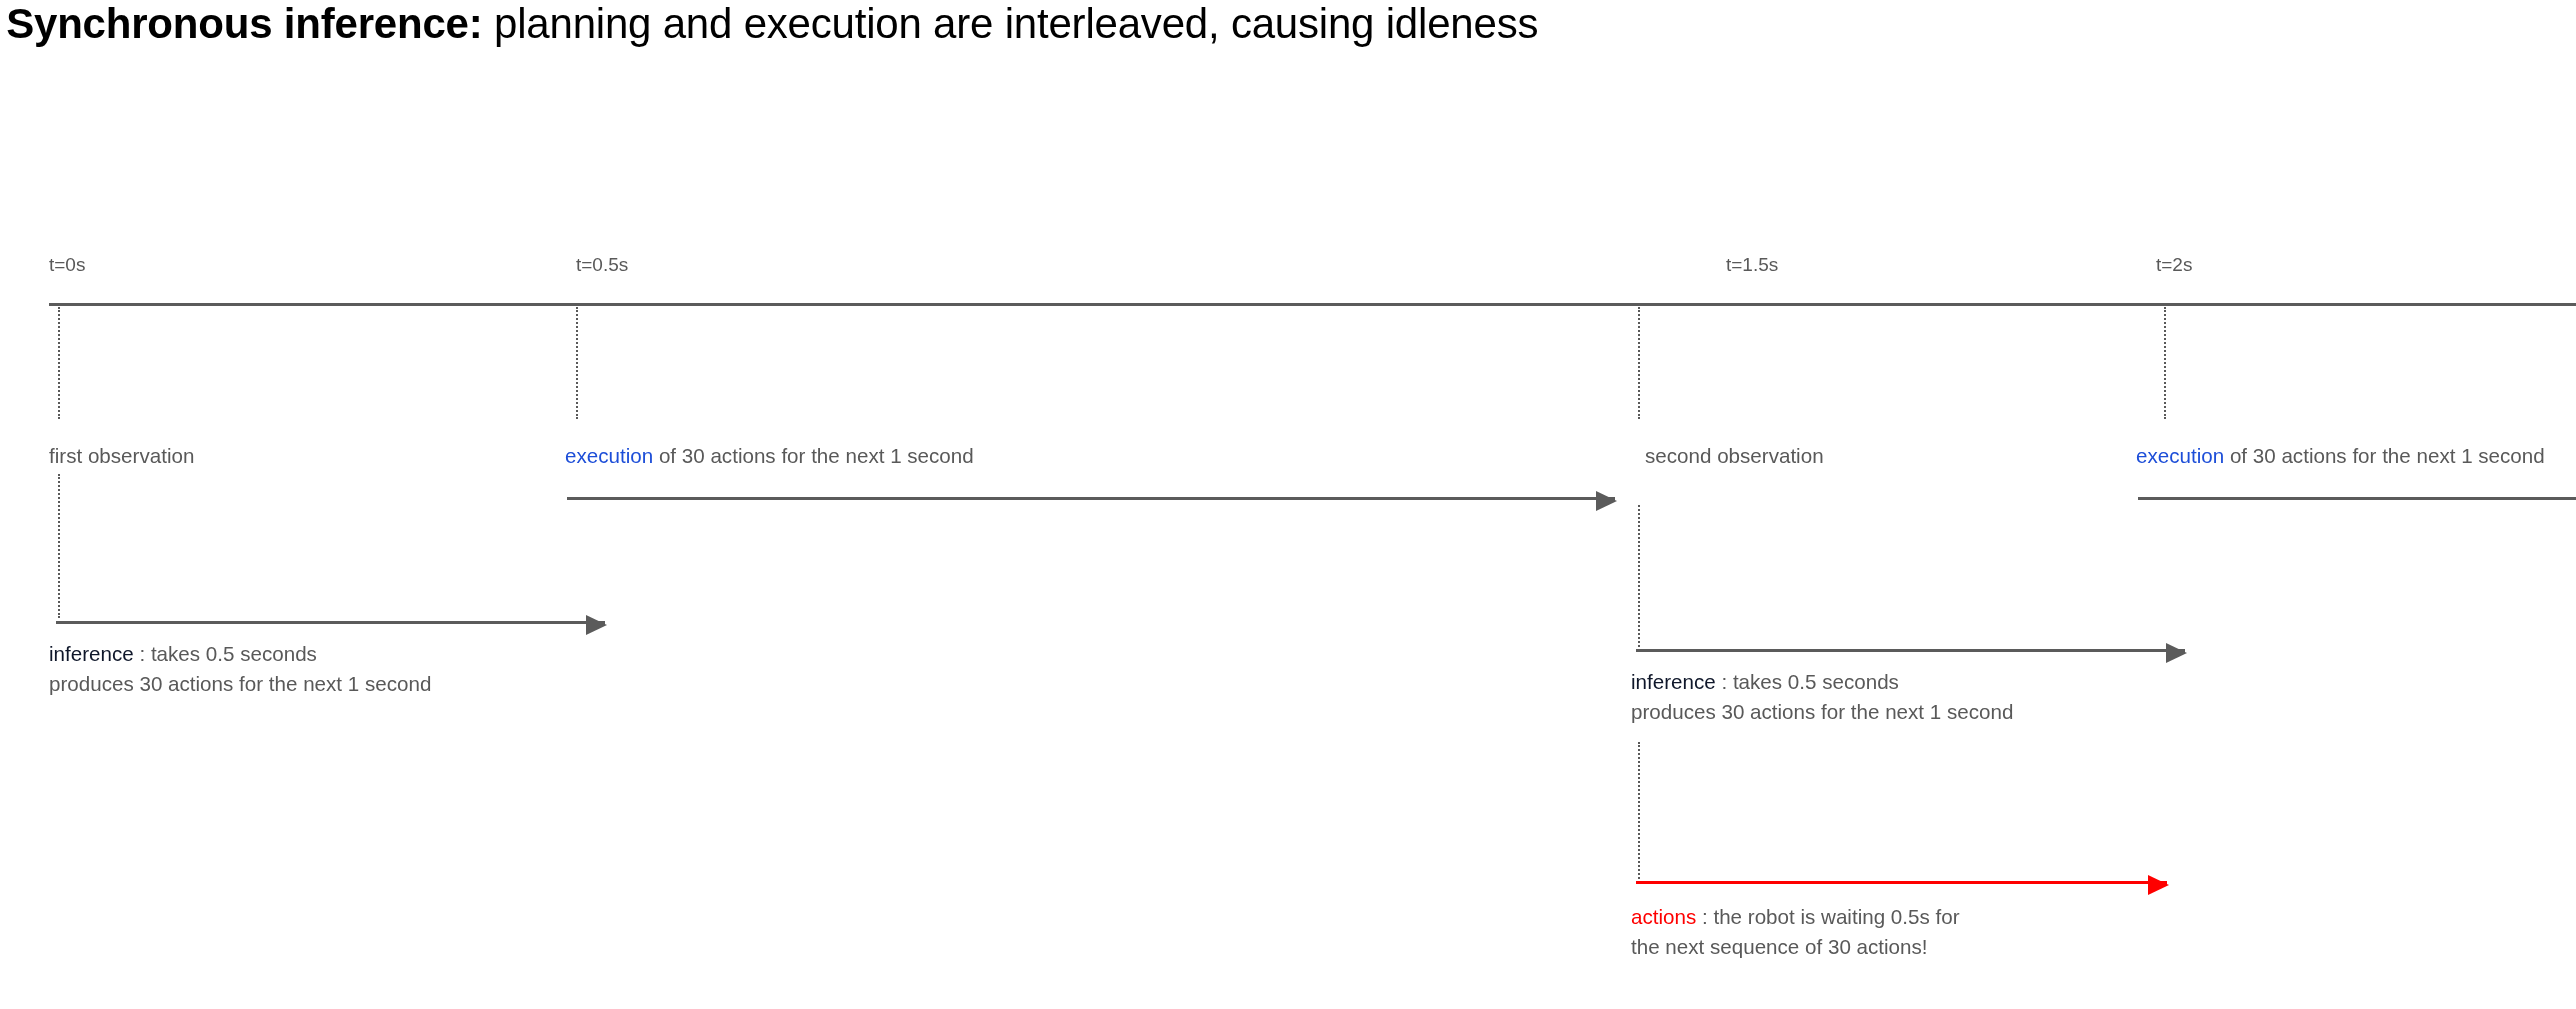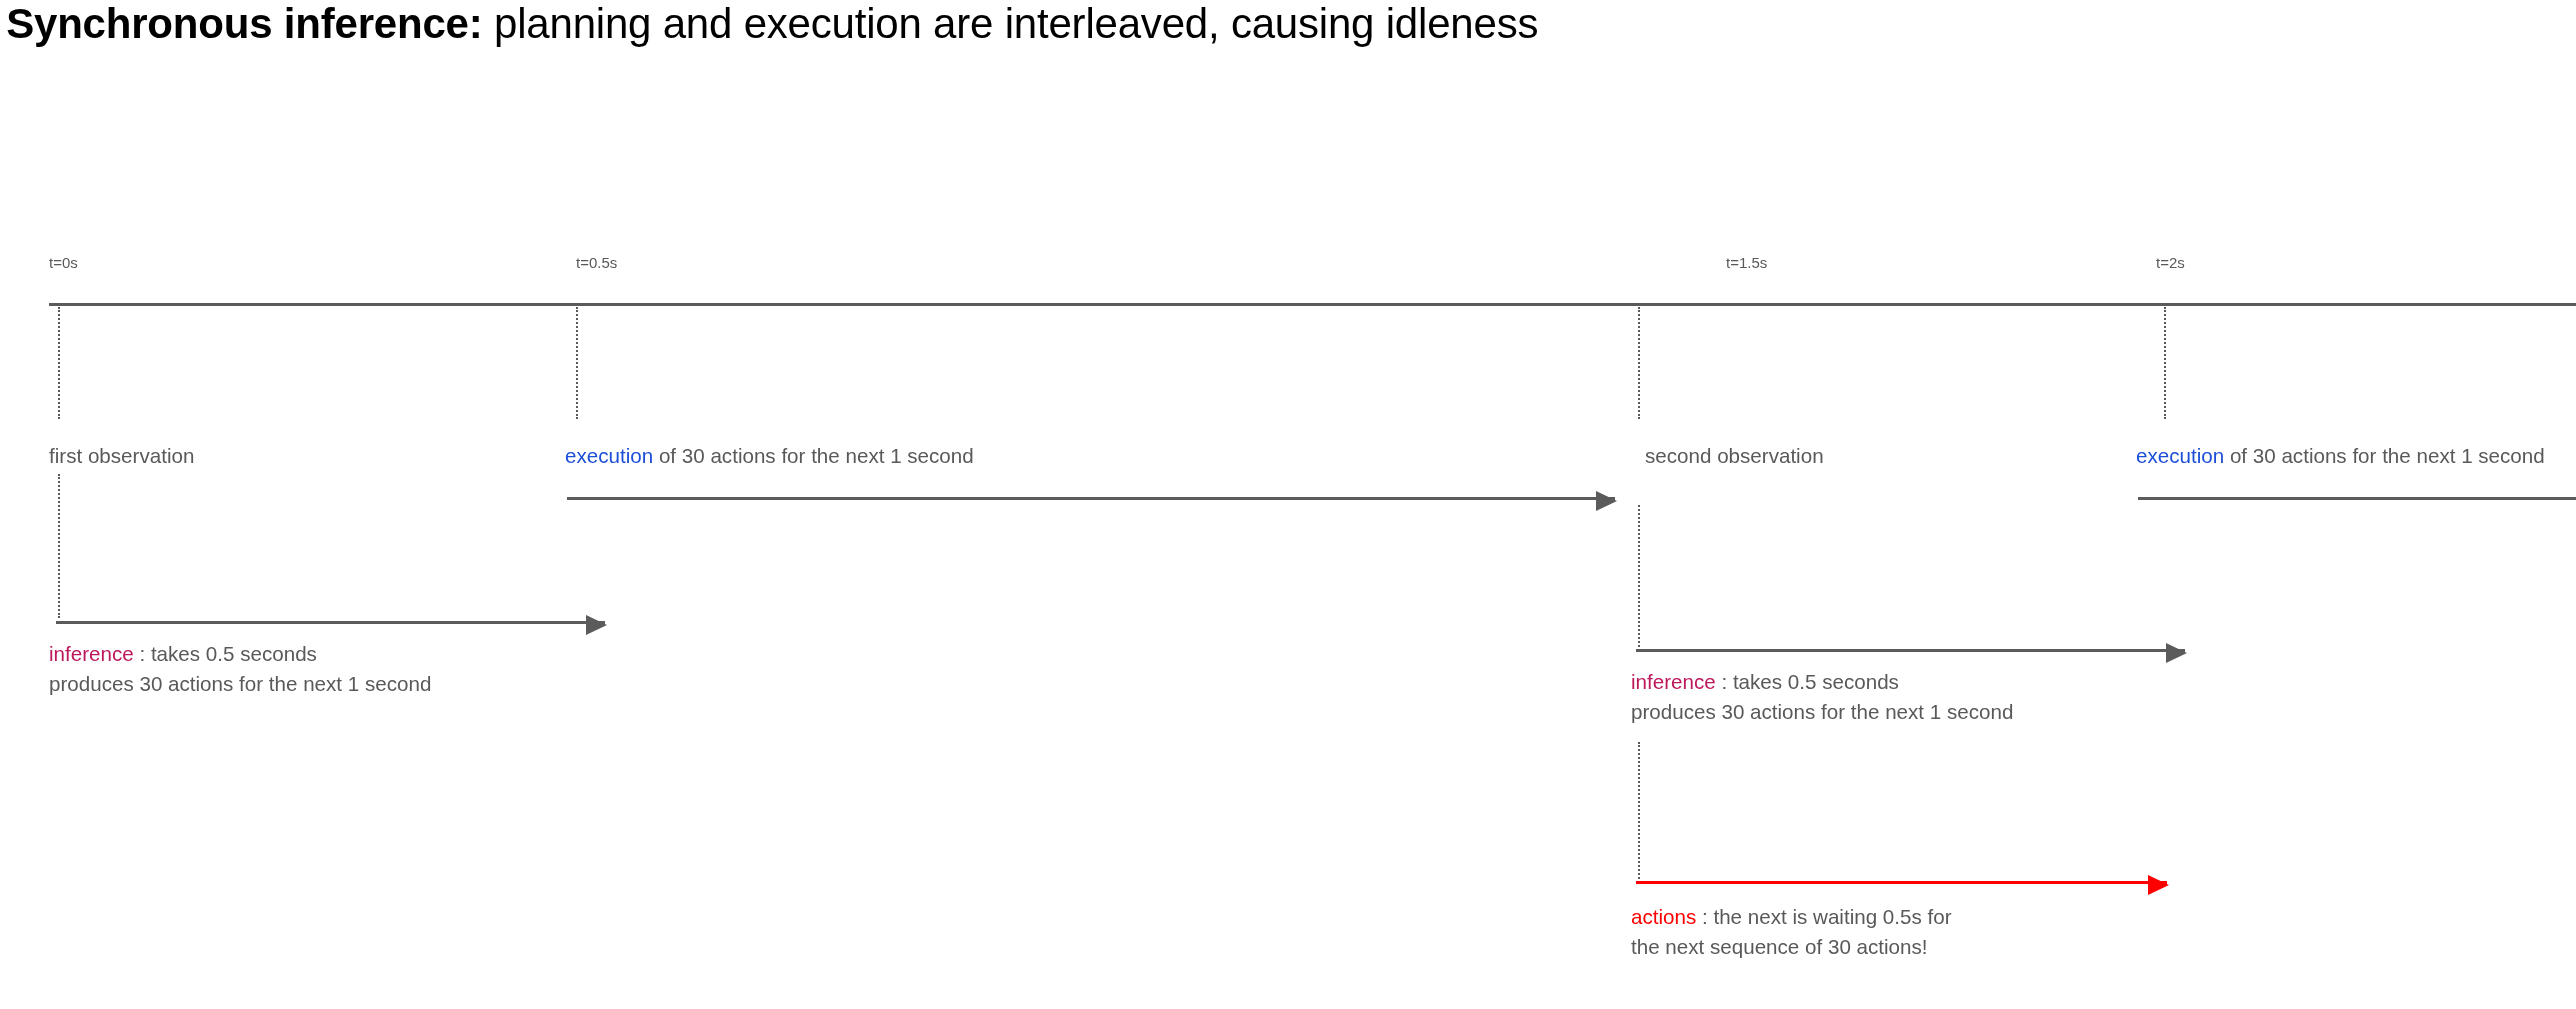"t=0s" .tick-label { font-size: 15px -> 19px }
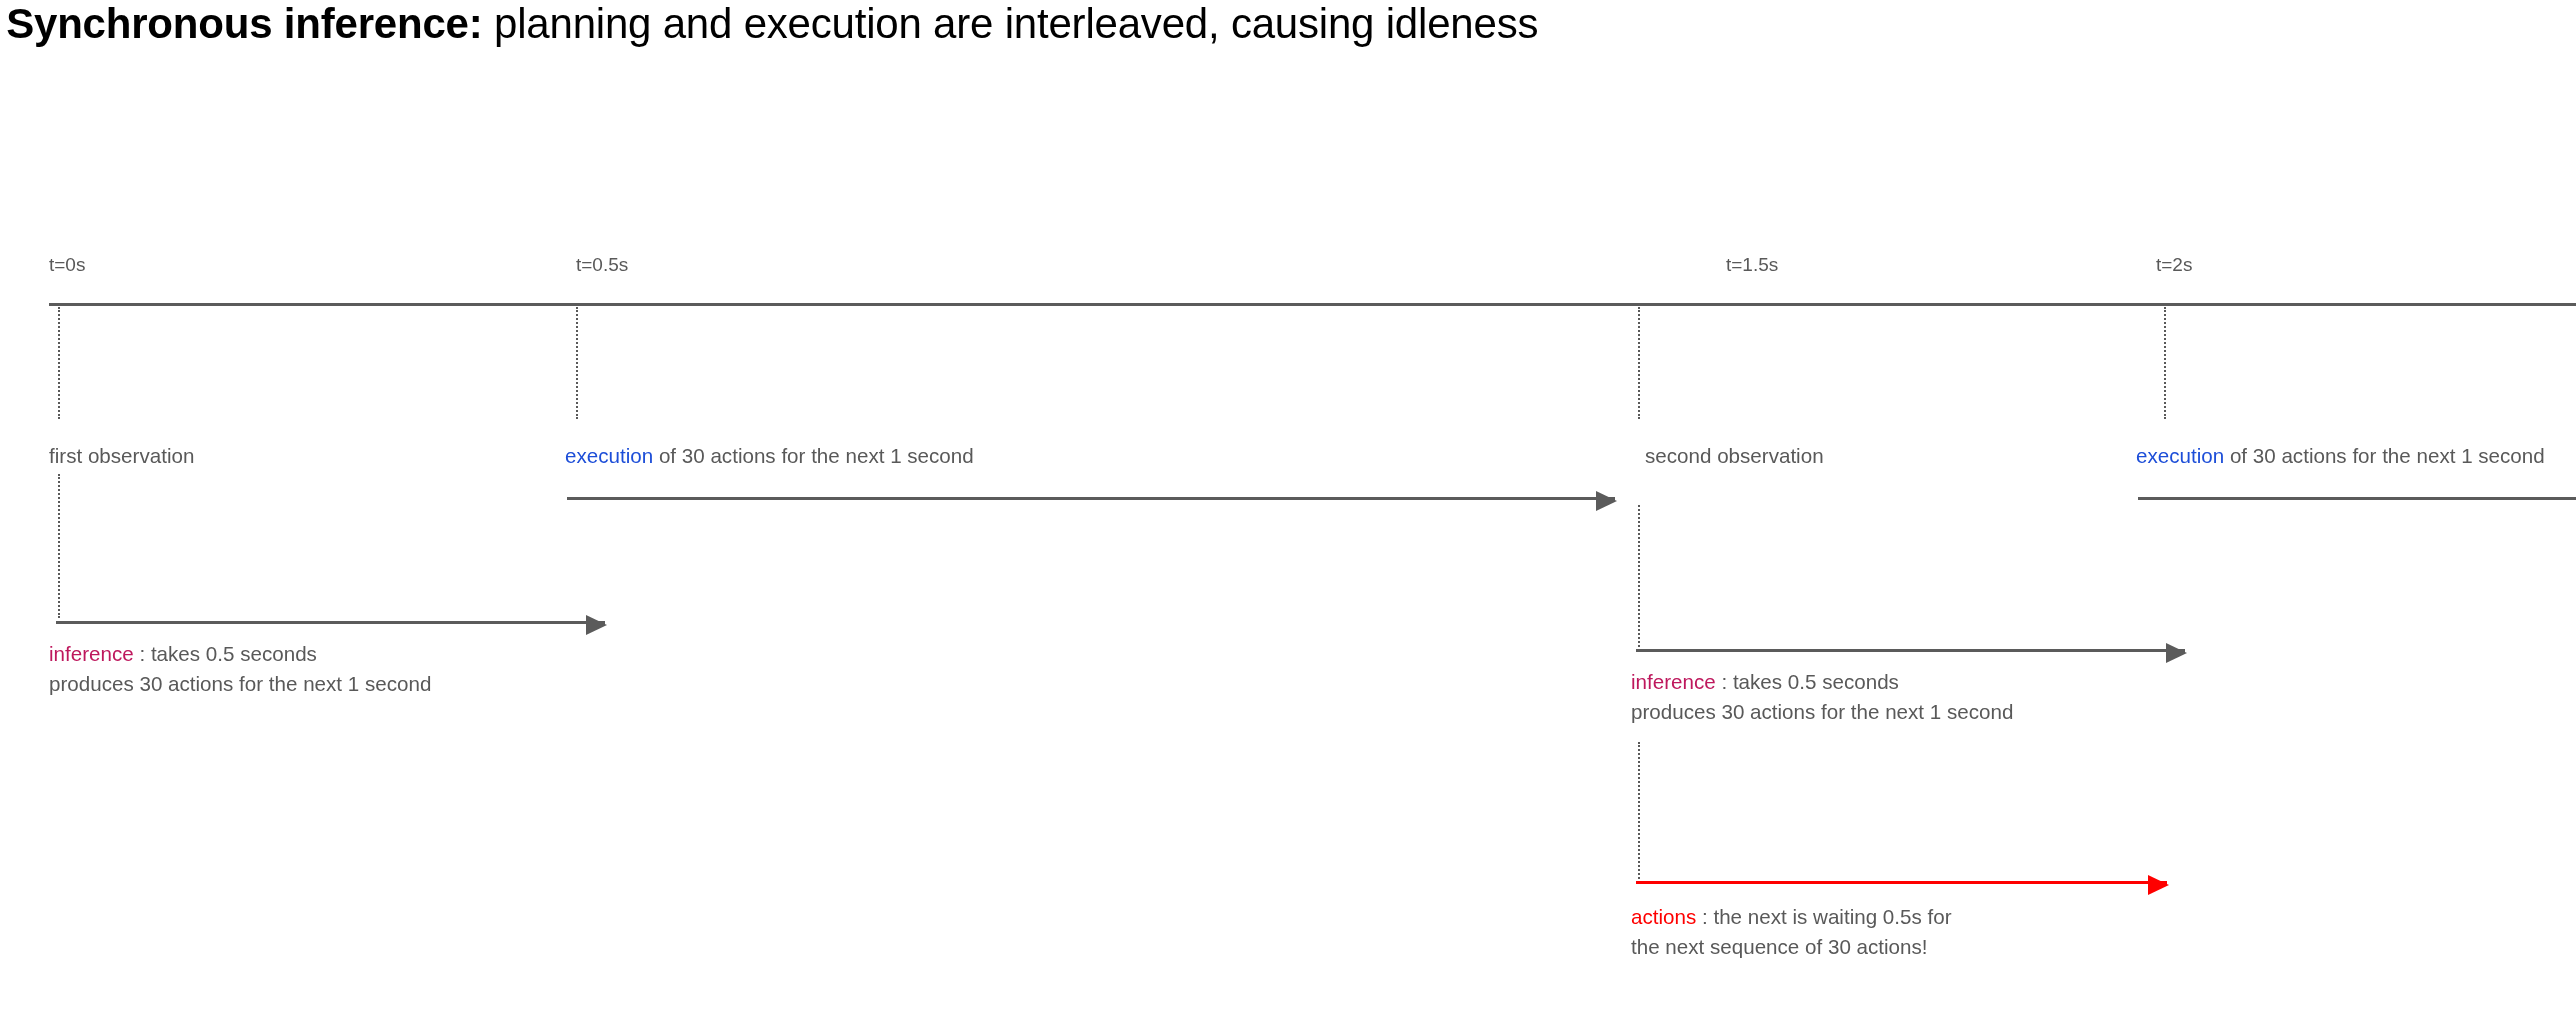"inference" .blue { color: #be185d -> #0f172a }
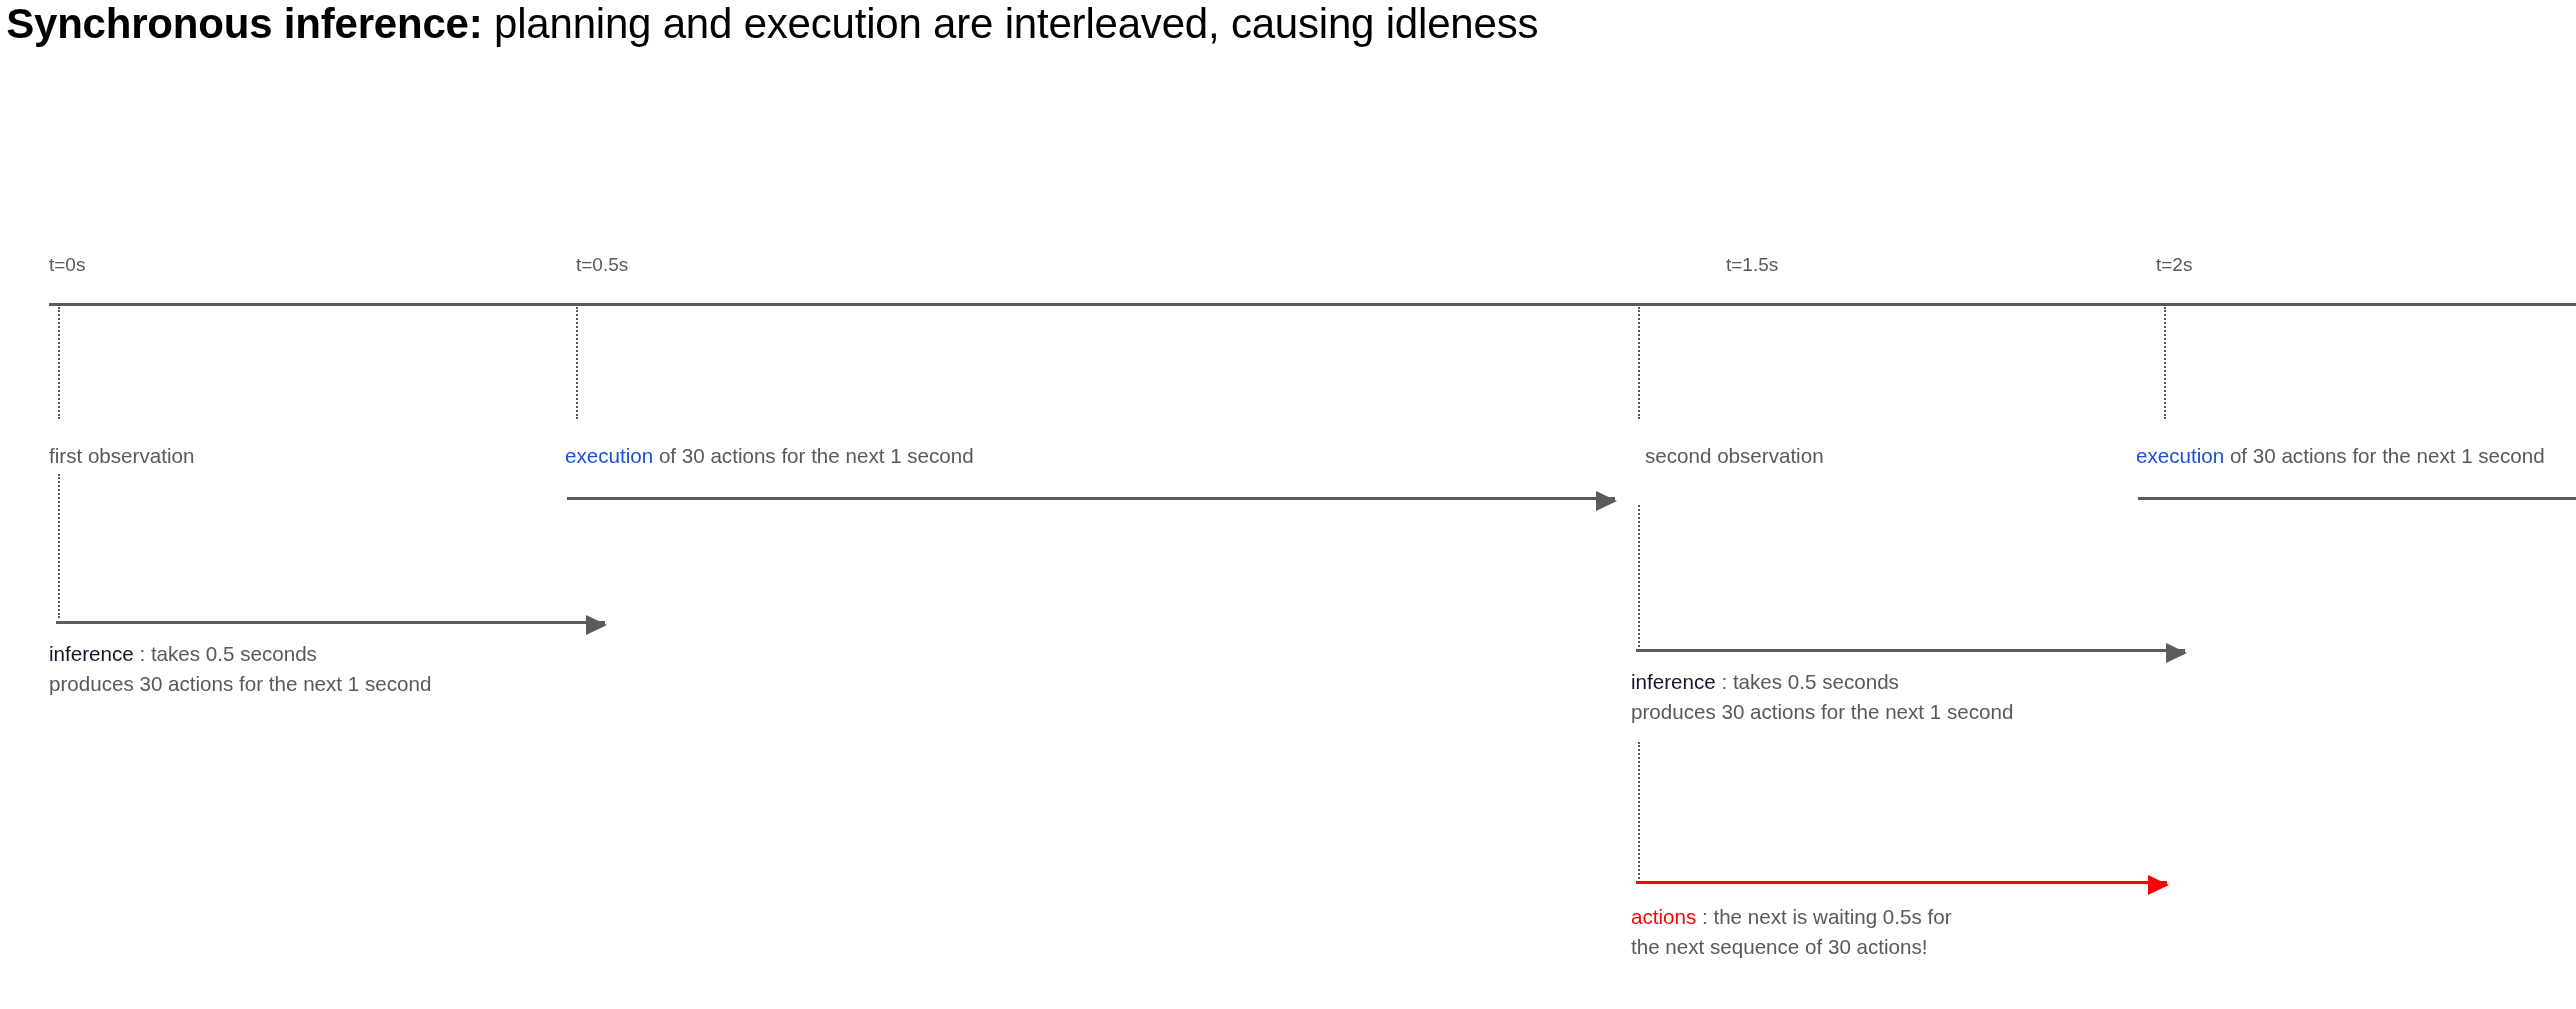": the next is waiting" span { text: next -> robot }
